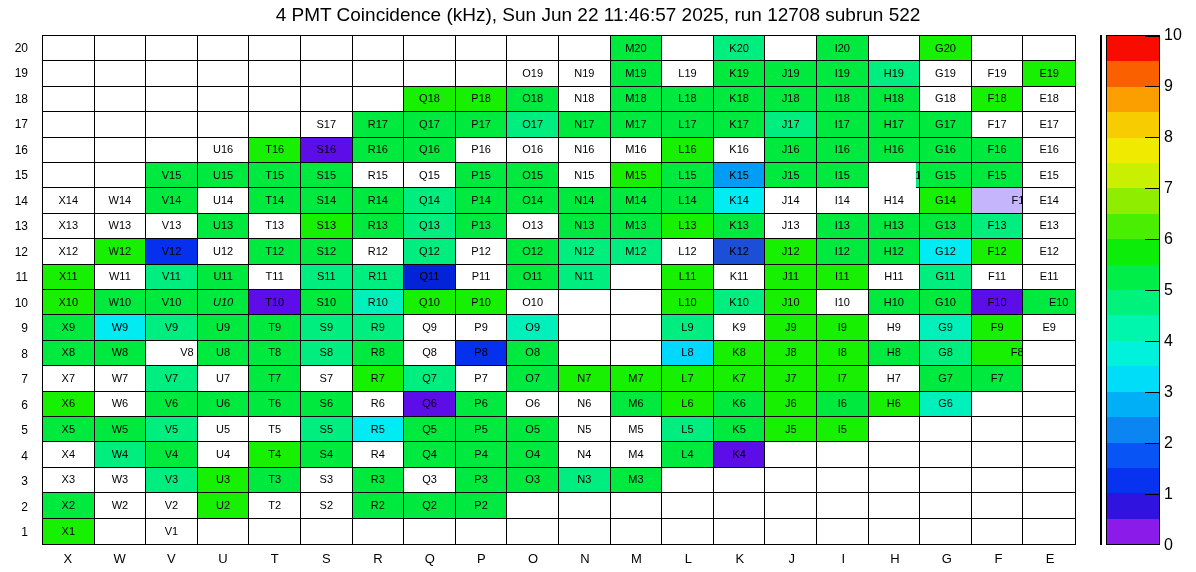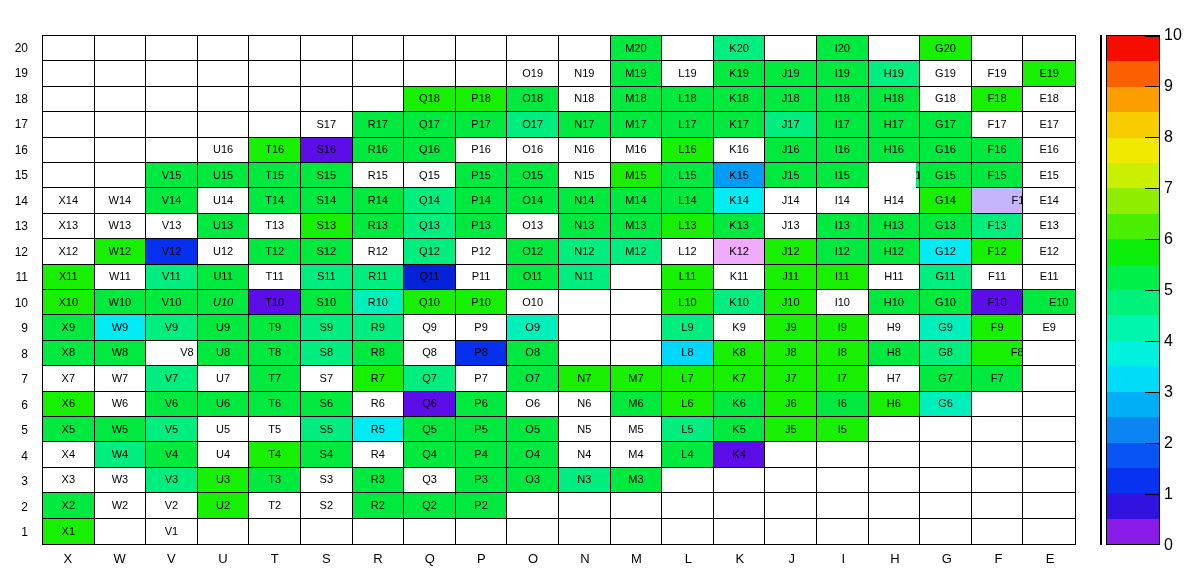"4 PMT Coincidence (kHz), Sun" div.title { html: none -> <div>4 PMT Coincidence (kHz), Sun Jun 22 11:46:57 2025, run 12708 subrun 522</div> }
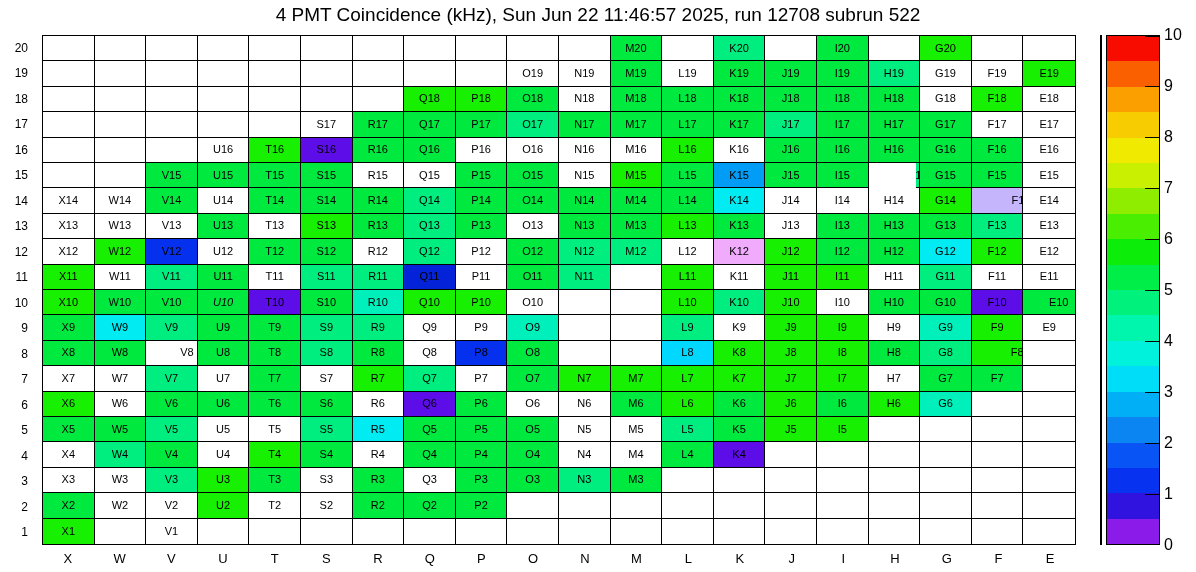"K12" div.cell { background: #f0abfc -> #1d4ed8 }
